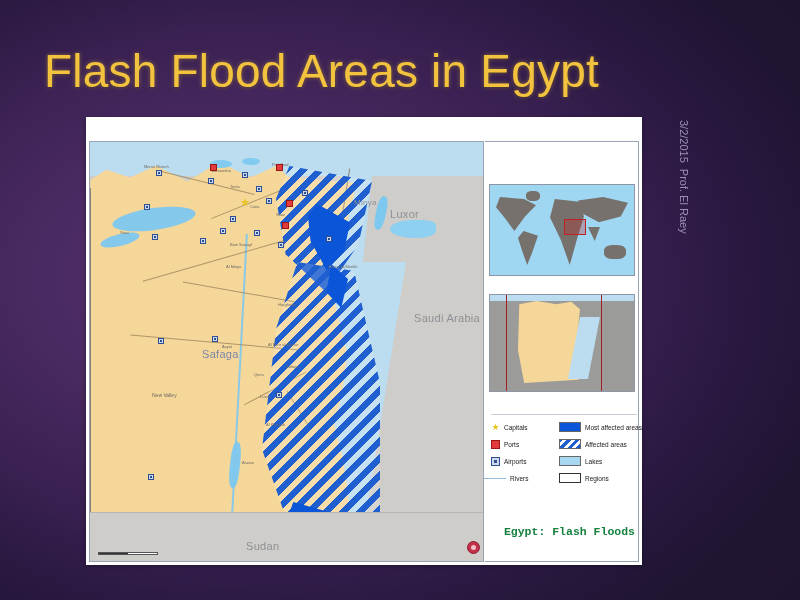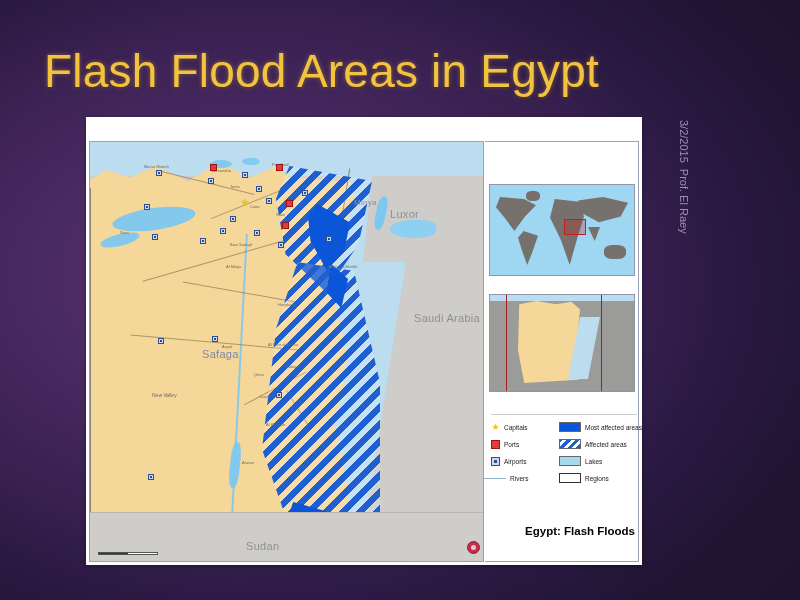"Egypt: Flash Floods" .map-title { color: #000000 -> #15803d; font-family: none -> Liberation Mono, monospace }
